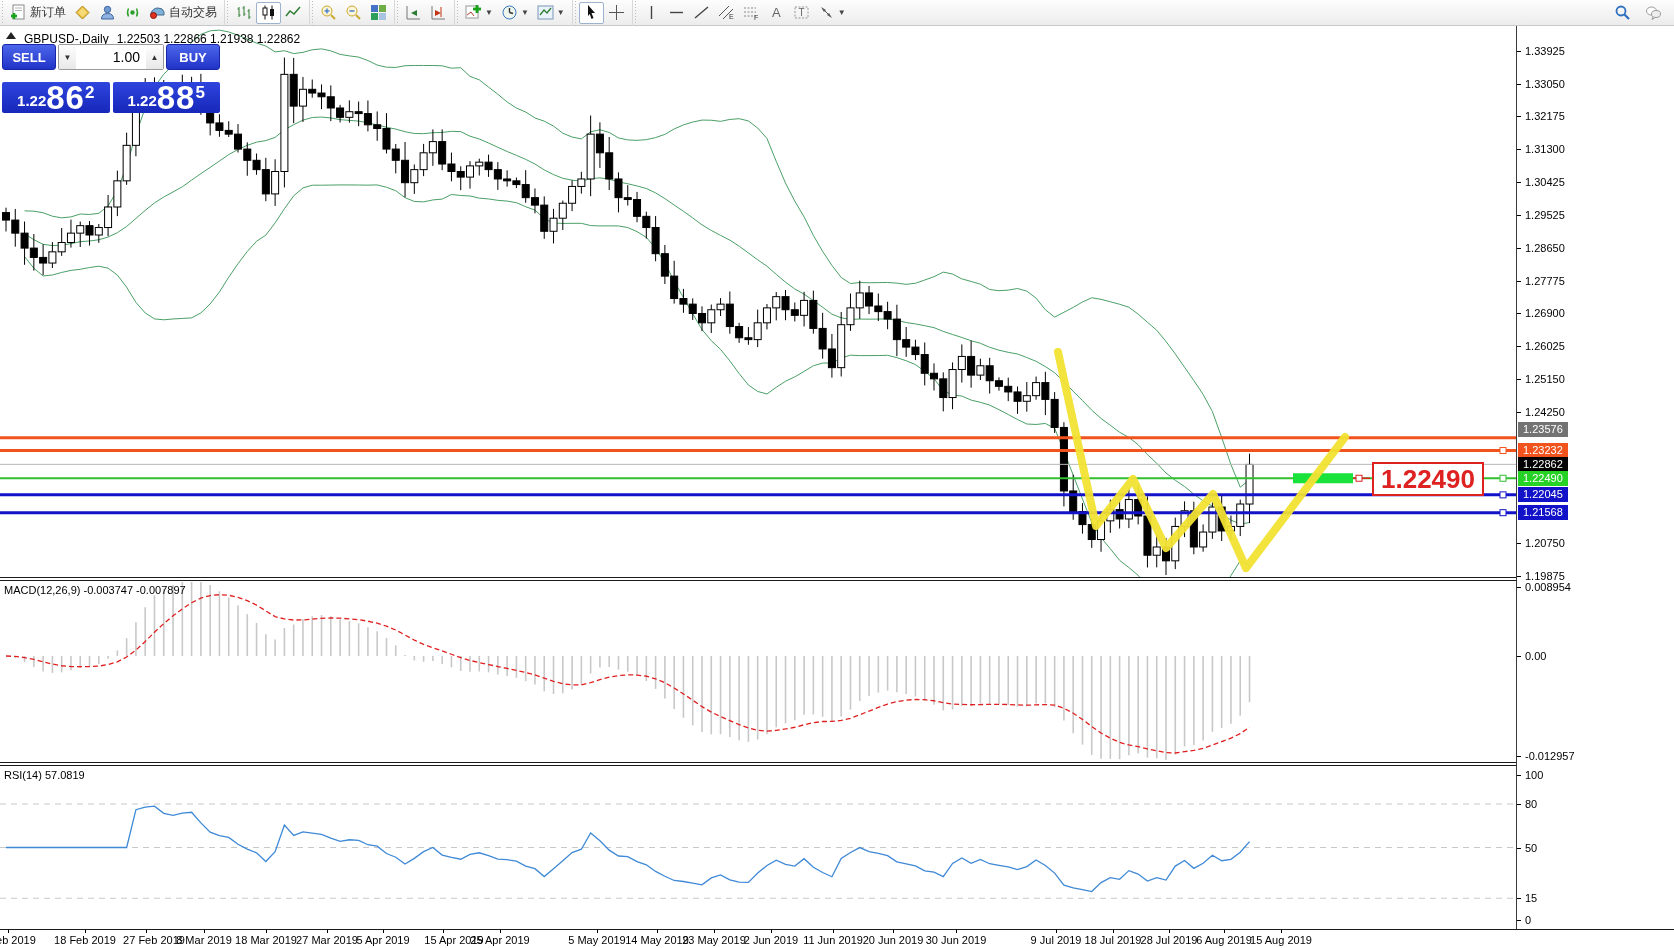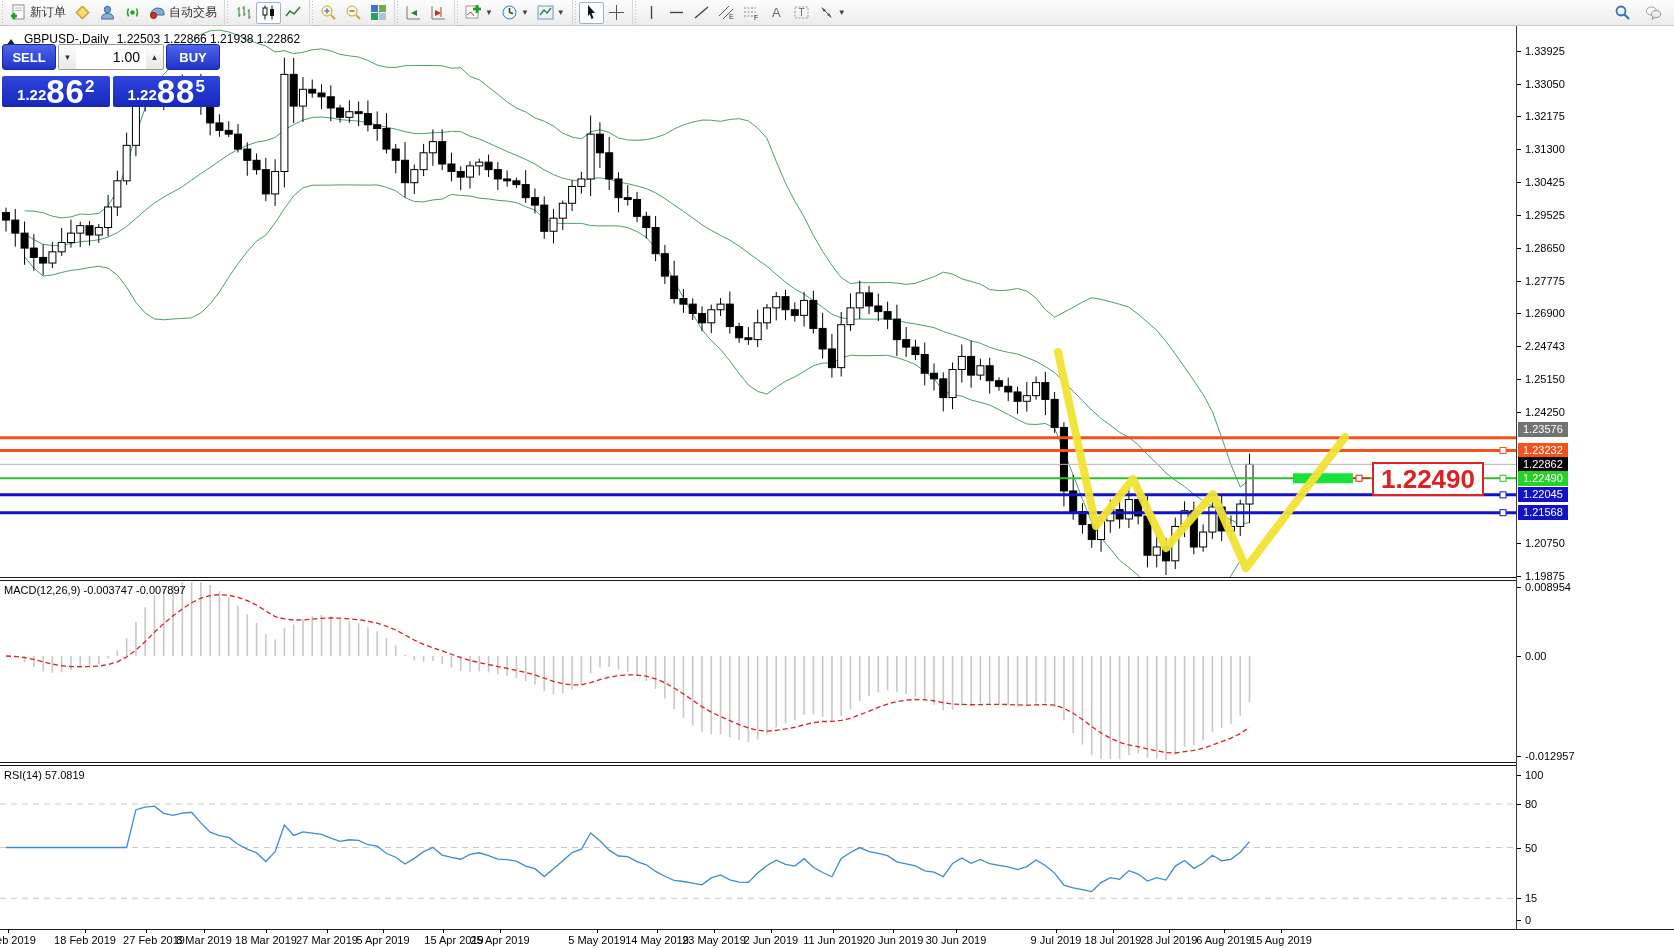"GBPUSD-,Daily" #sym-line { align-items: flex-end -> flex-start }
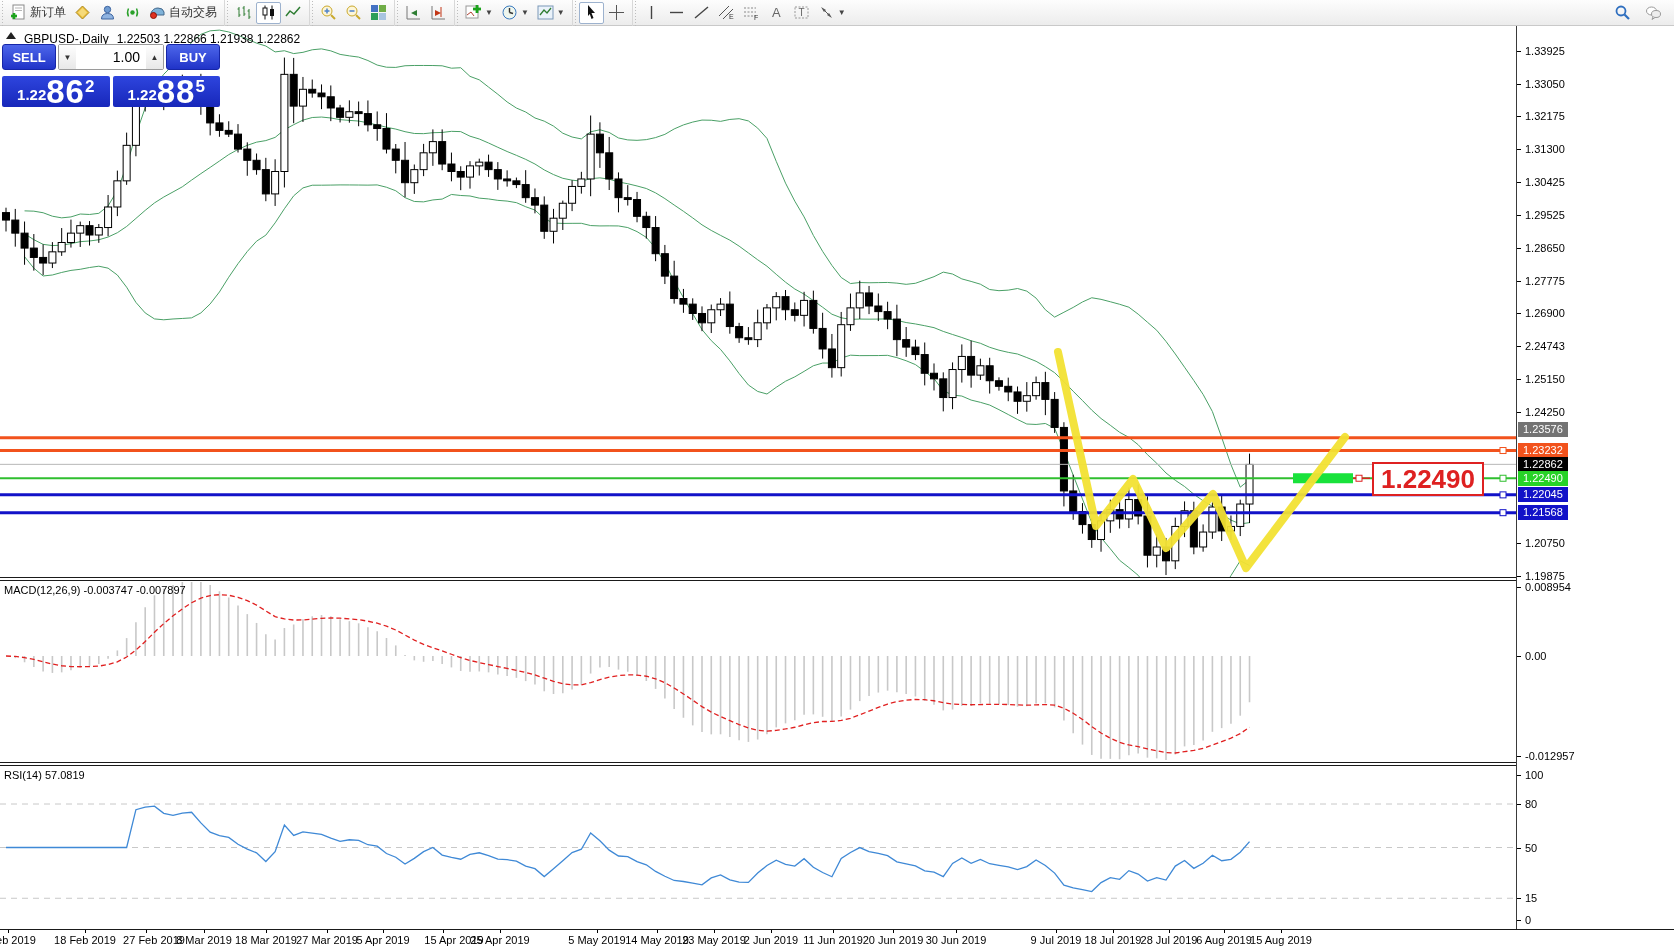"1.22" .tp-row2 { margin-top: 6px -> 12px }
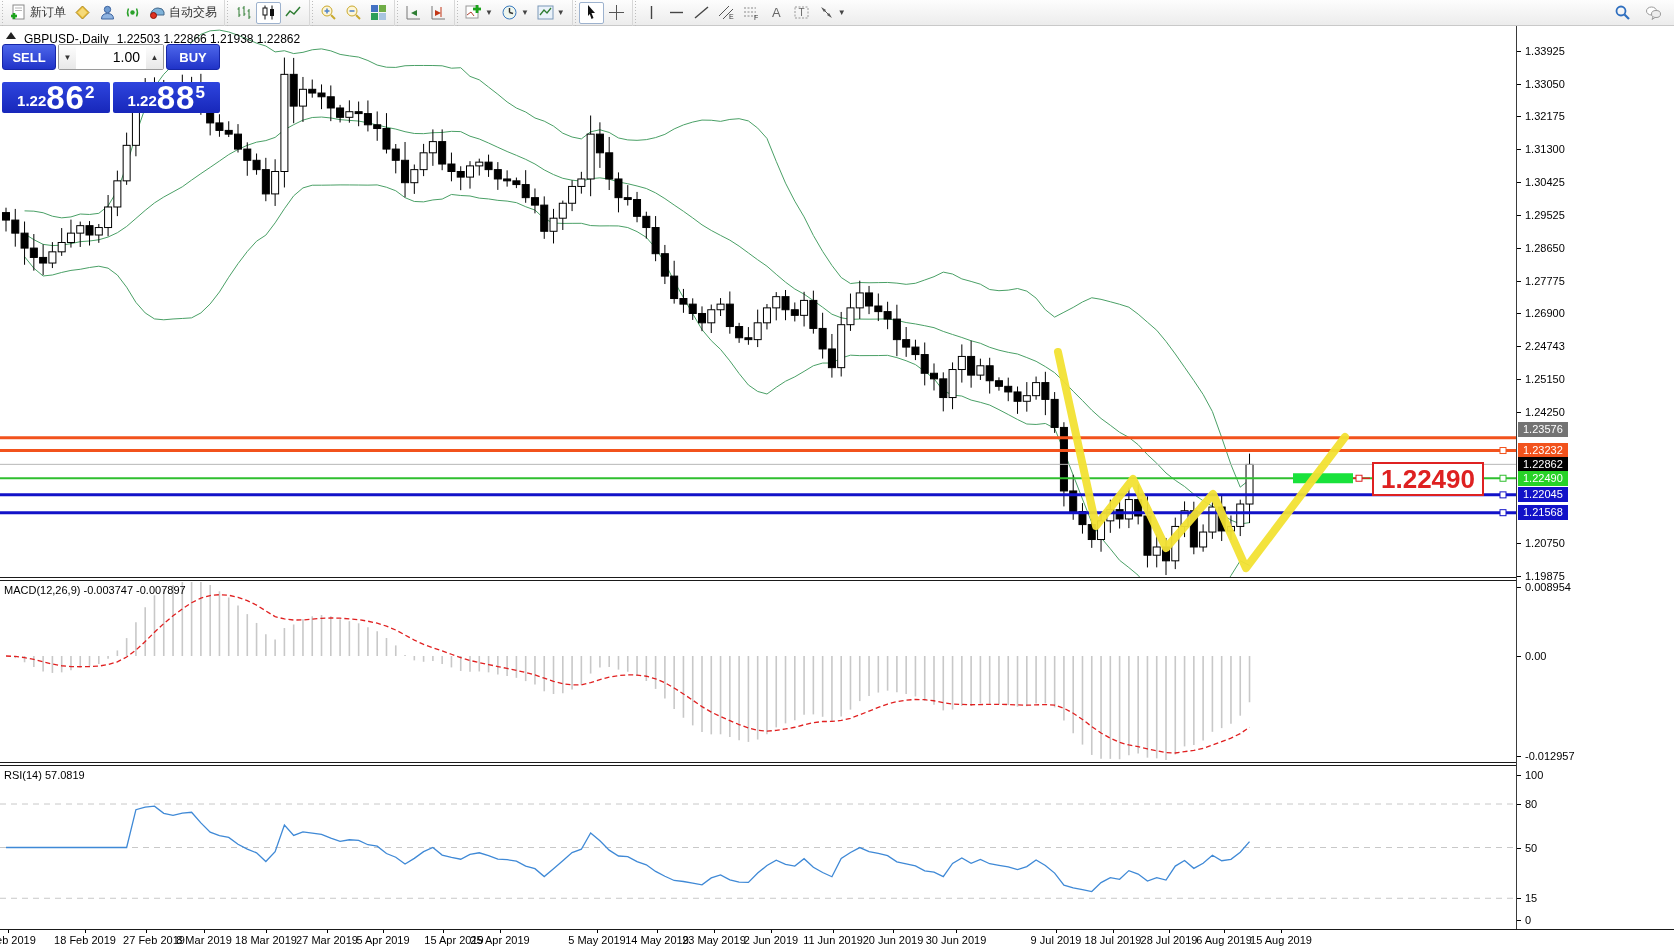"2.24743" div.axlbl { text: 2.24743 -> 1.26025 }
